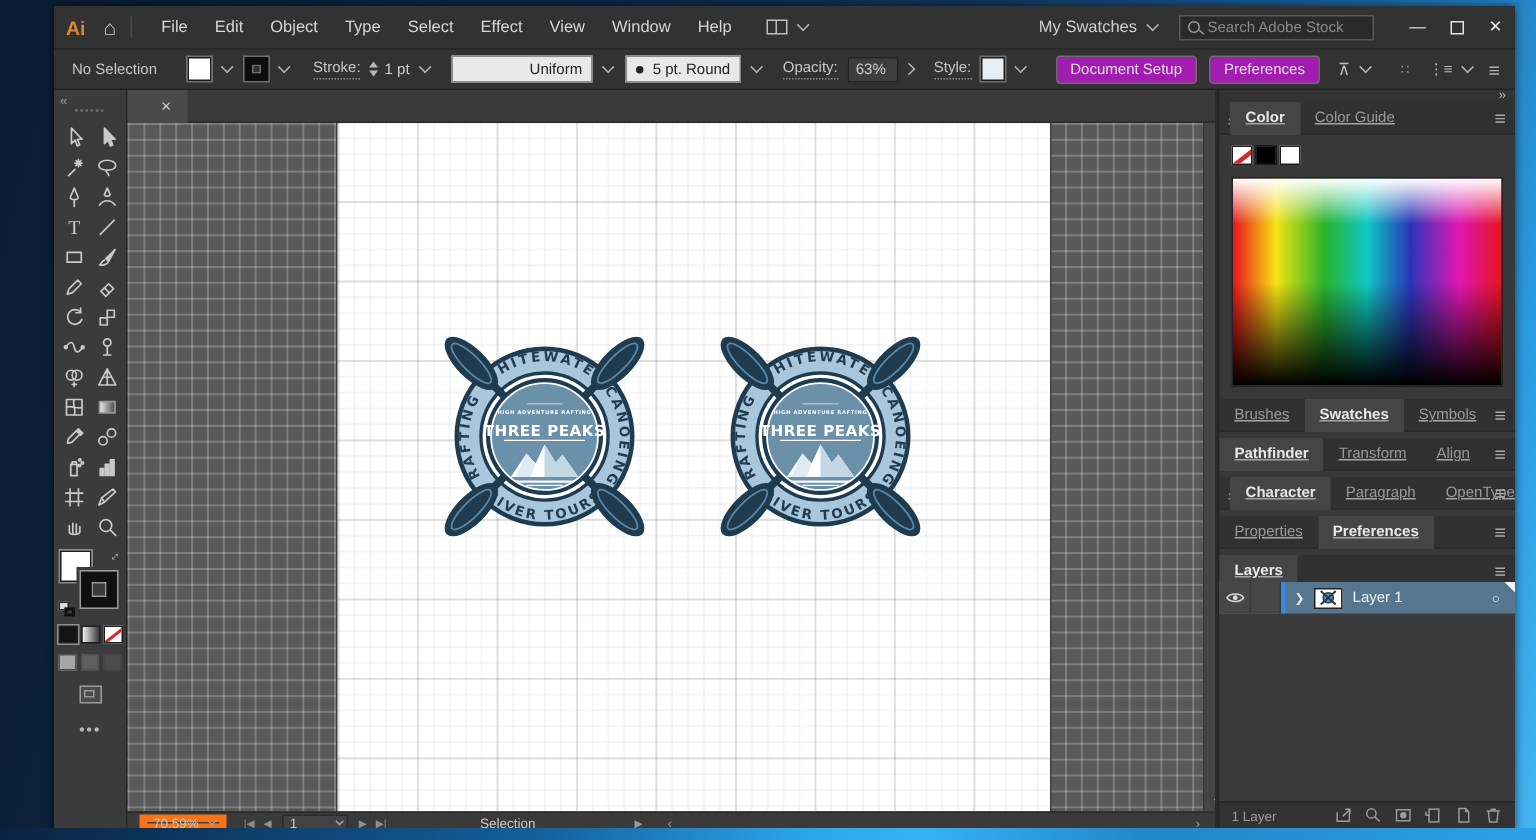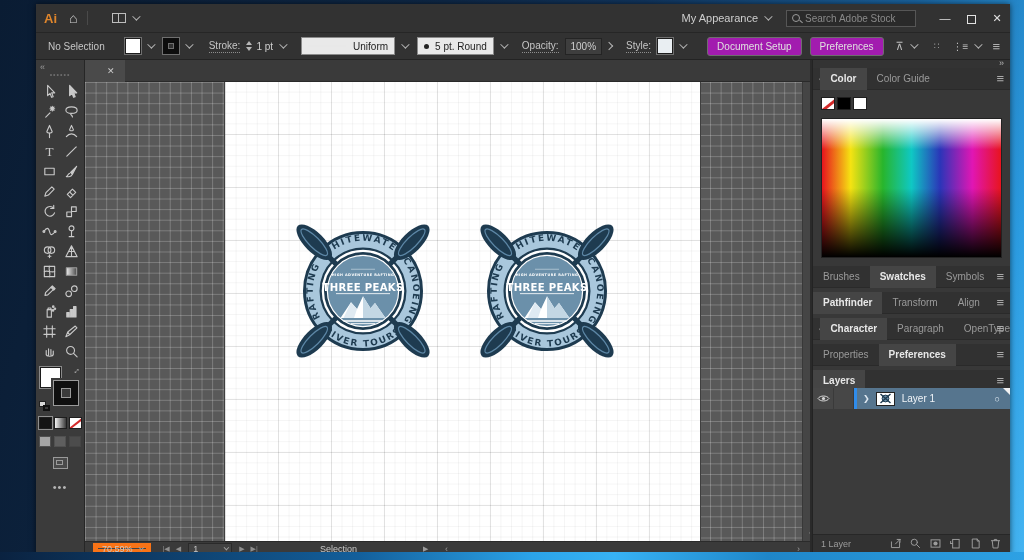"File" div.menus { html: none -> <div> <span>File</span> <span>Edit</span> <span>Object</span> <span>Type</span> <span>Select</span> <span>Effect</span> <span>View</span> <span>Window</span> <span>Help</span> </div> }
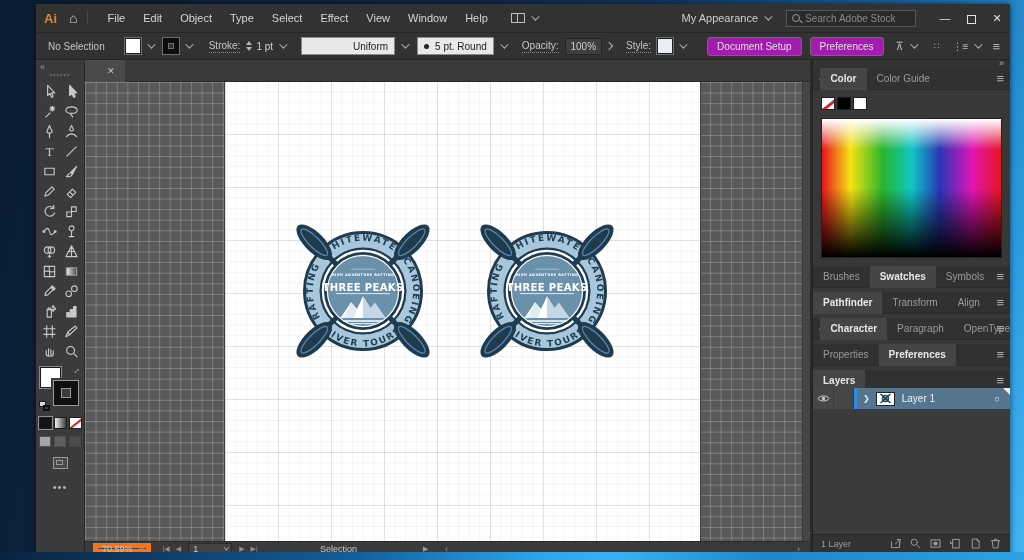"My Appearance" span { text: Appearance -> Swatches }
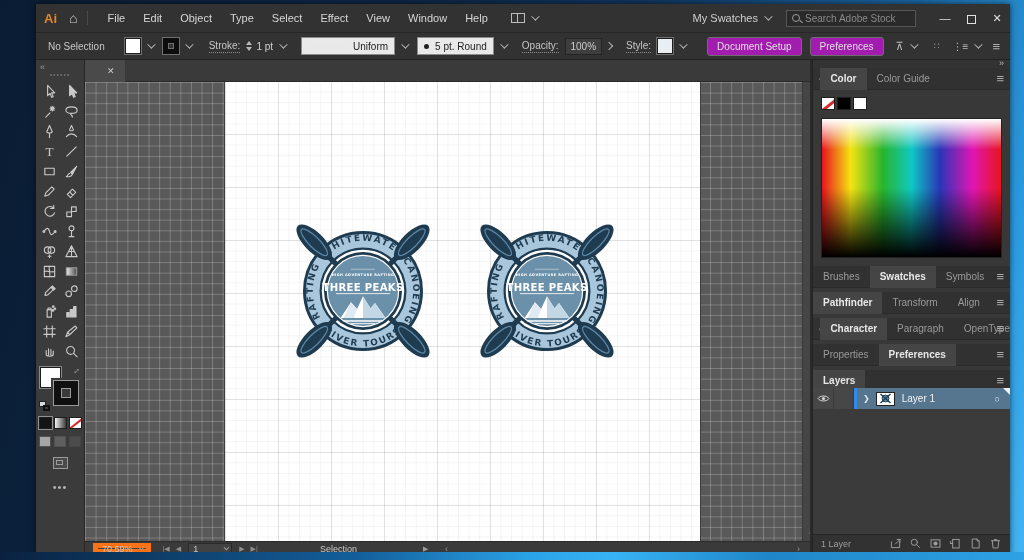"100%" span.valbox { text: 100% -> 63% }
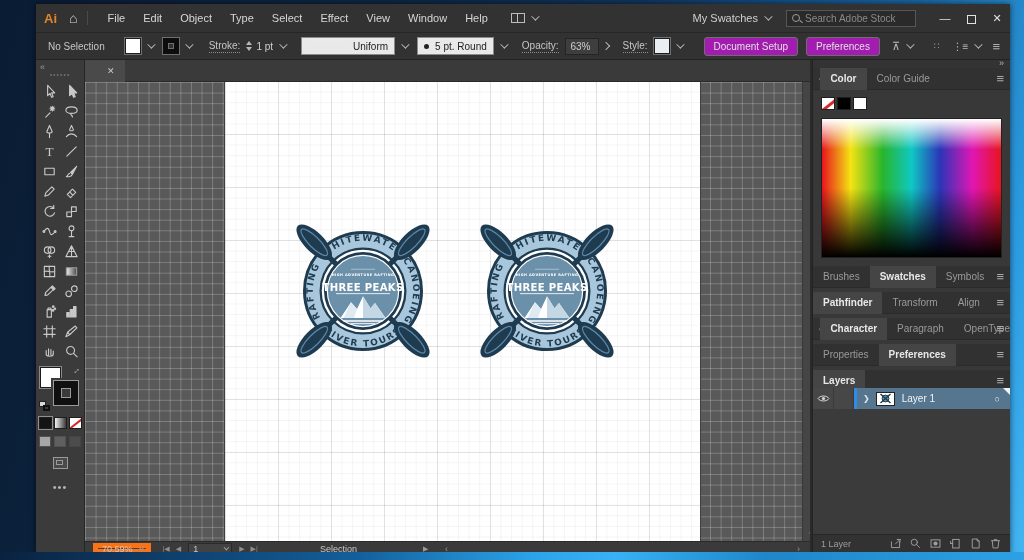"Color" .dock-row { text-decoration: none -> underline }
